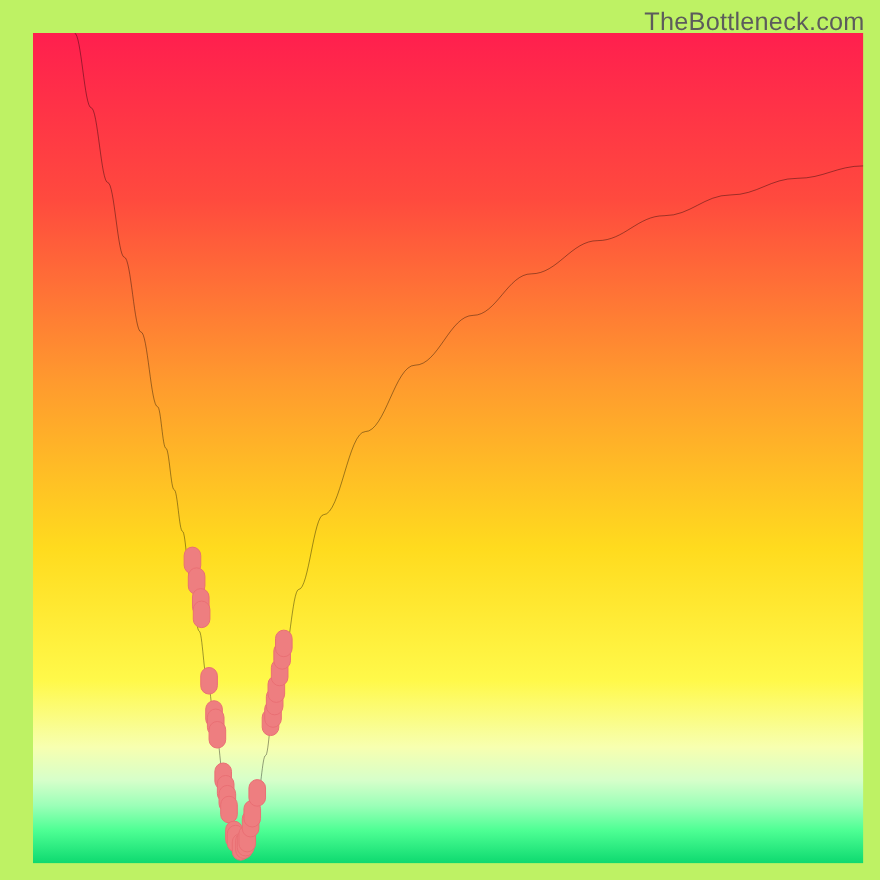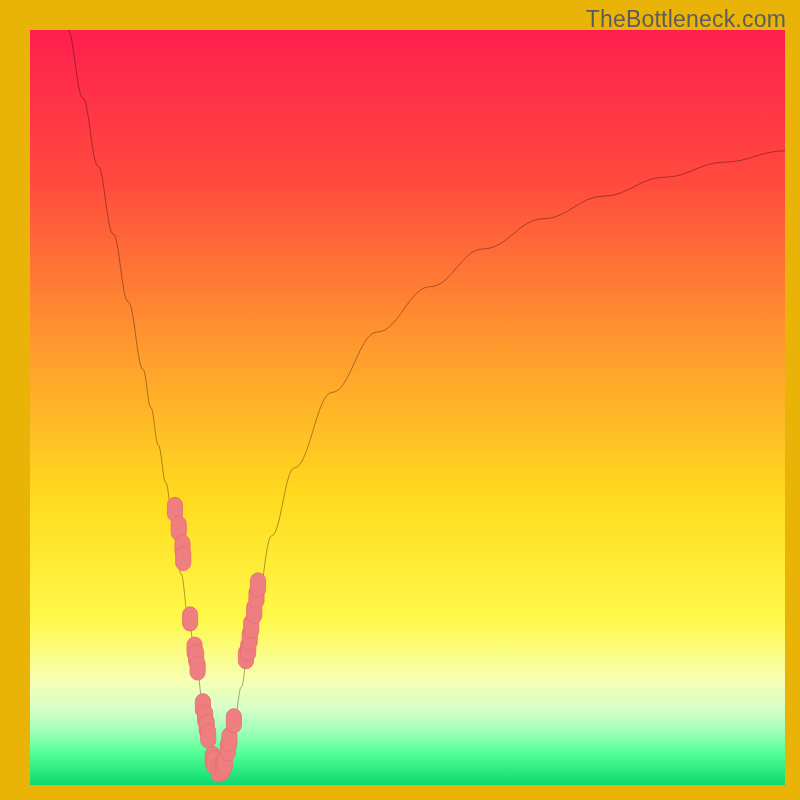"TheBottleneck.com" .frame { background: #eab308 -> #bef264 }
